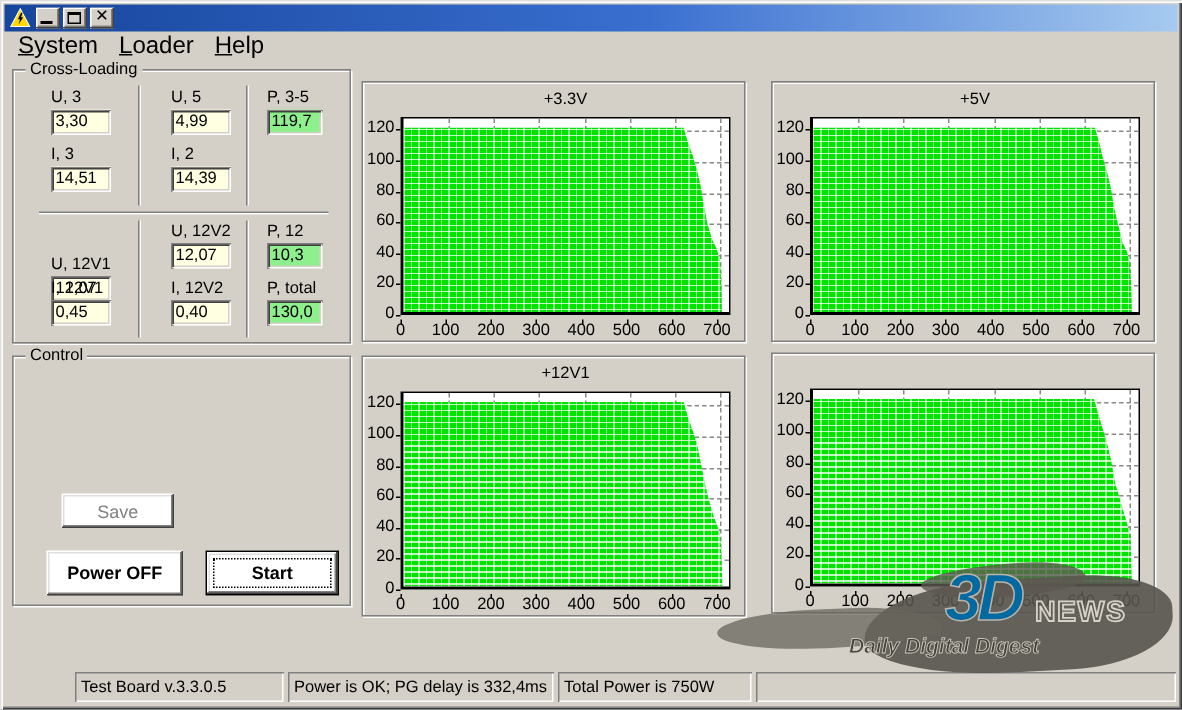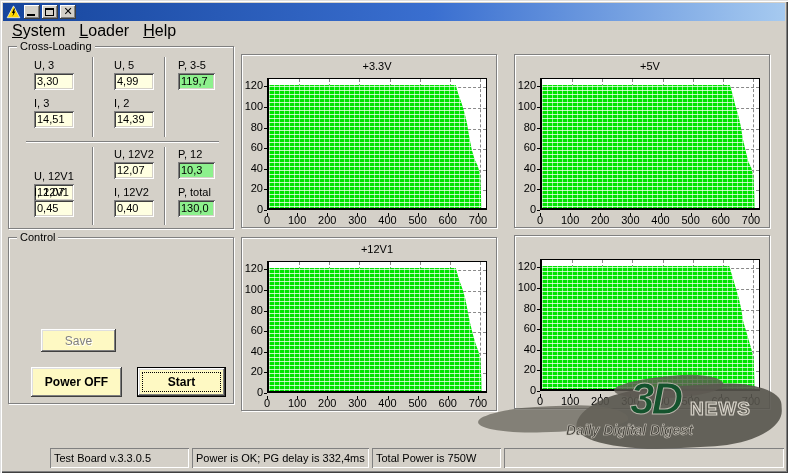"Save" .btn { background: #fef9c3 -> #ffffff }
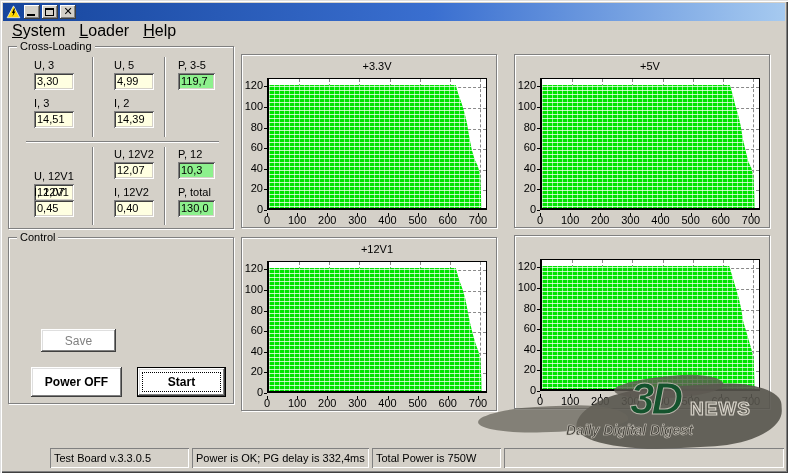"3D" .wm-brand { color: #14532d -> #0369a1 }
